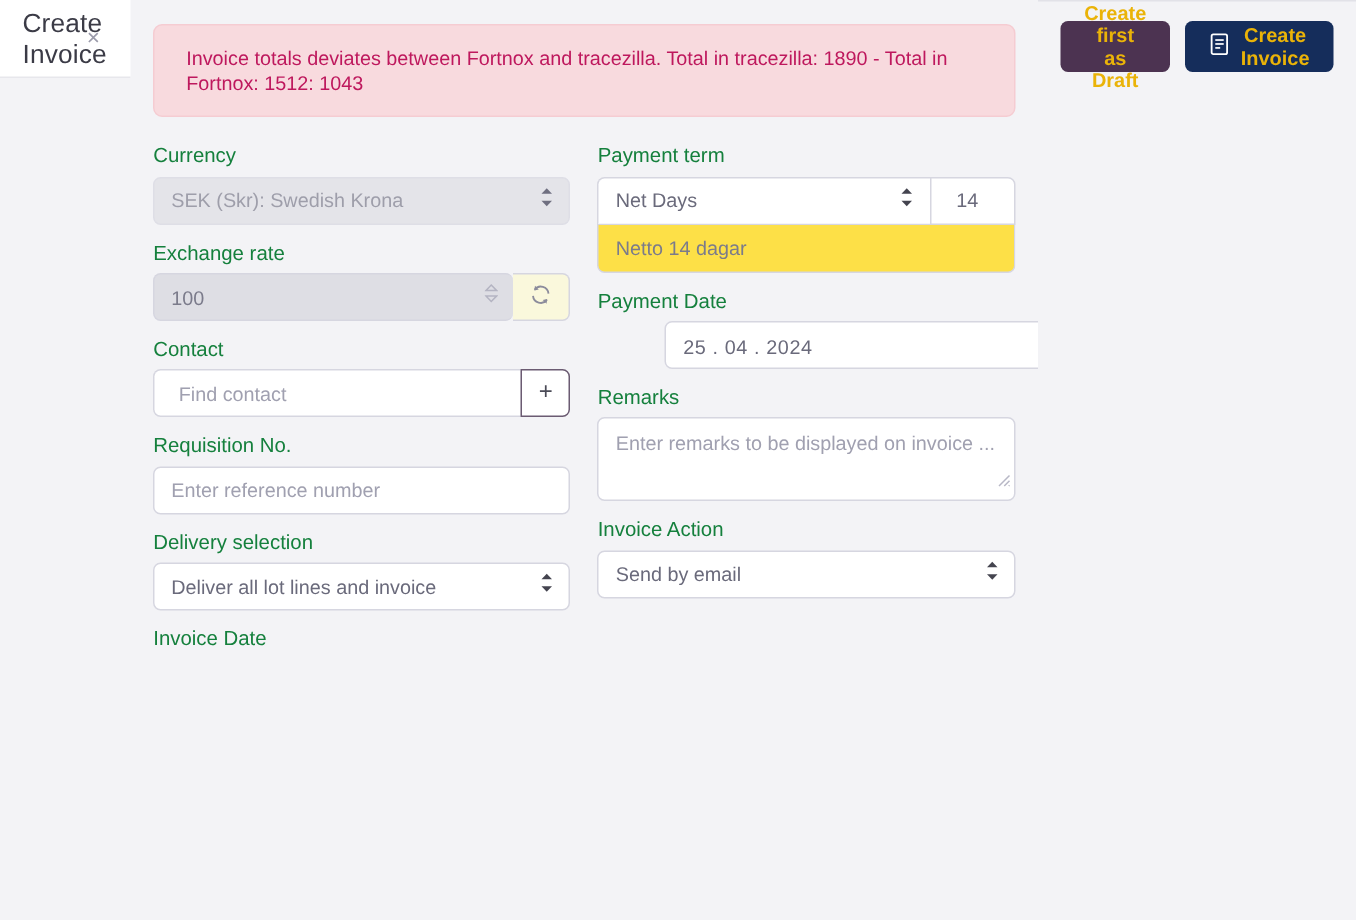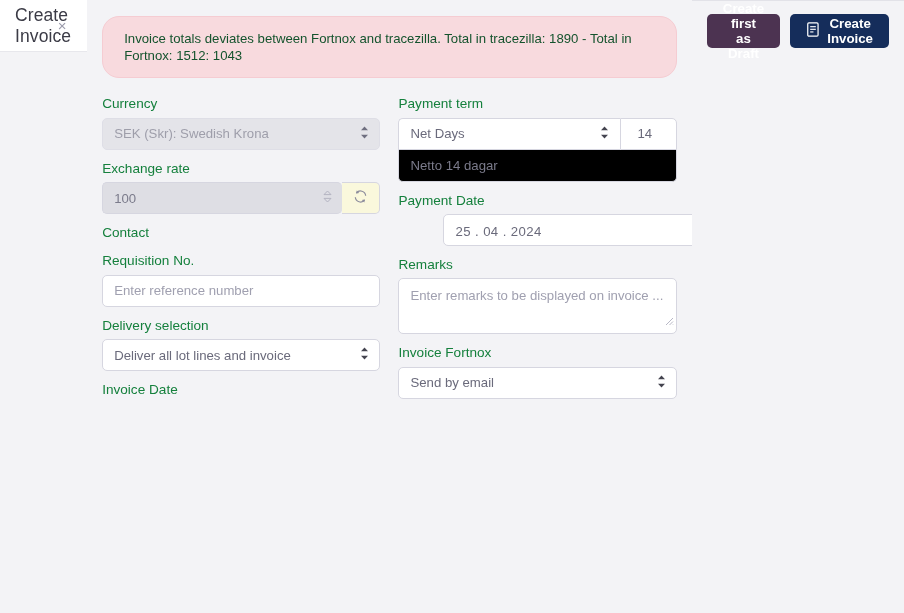"Create first as Draft" .btn { color: #ffffff -> #eab308 }
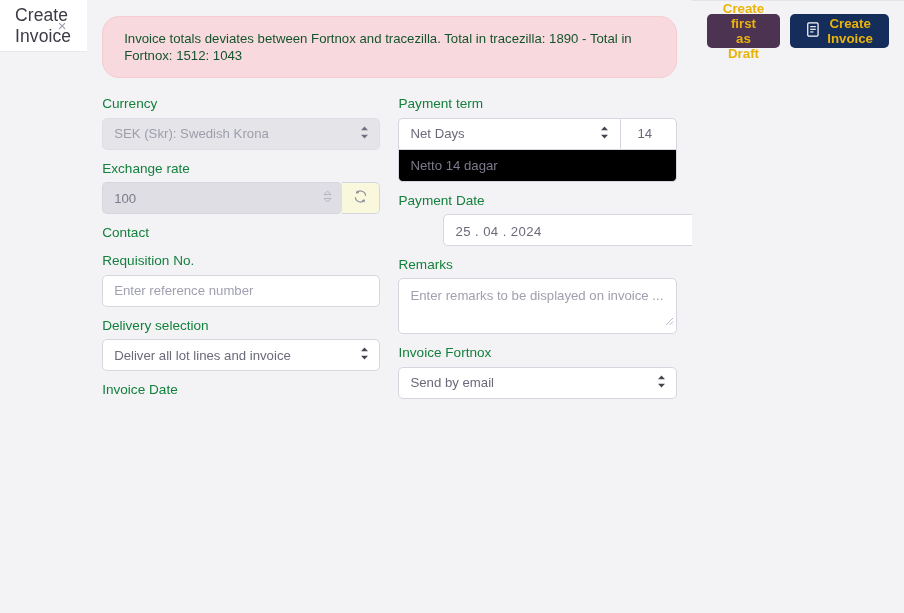"Invoice totals deviates between Fortnox" .alert { border-radius: 17px -> 6px; color: #14532d -> #be185d }
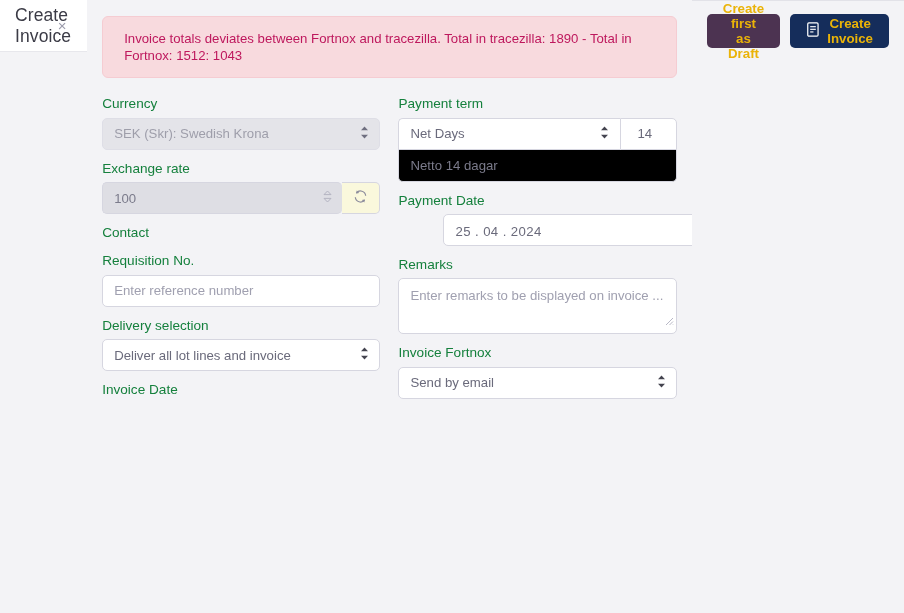"Netto 14 dagar" .stacked-disabled { background: #000000 -> #fde047 }
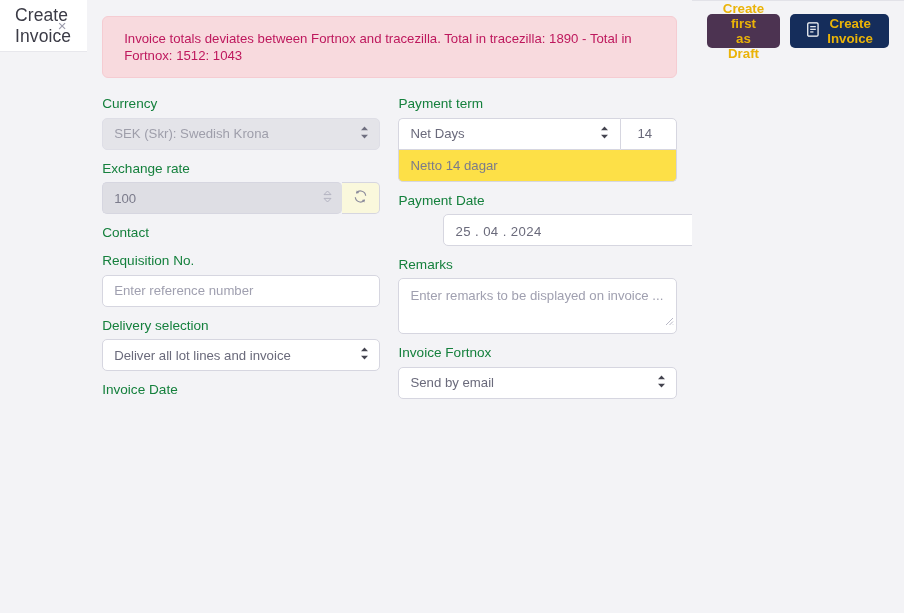"Find contact" div.igroup { html: none -> <div> <input> <button>+</button> </div> }
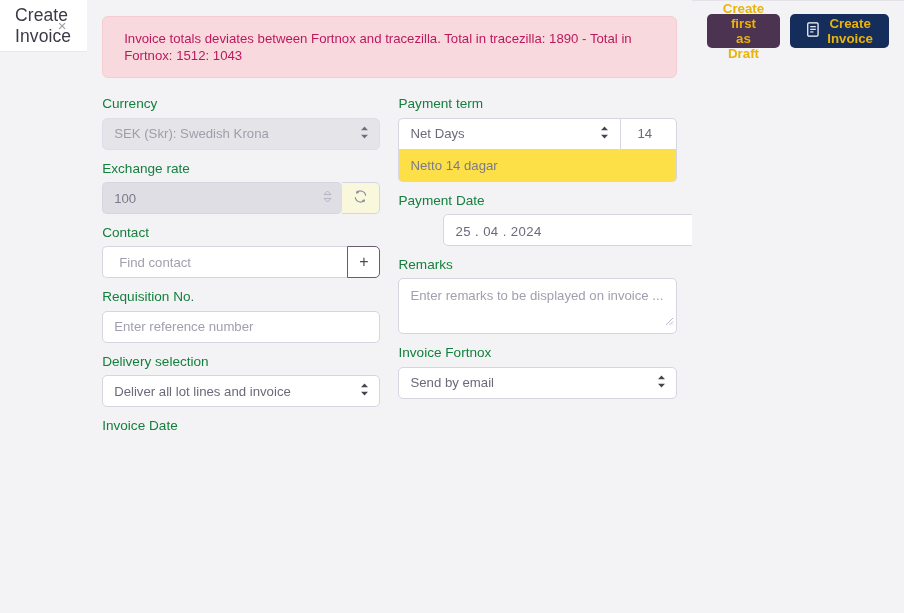"Invoice Fortnox" label.flabel { text: Fortnox -> Action }
